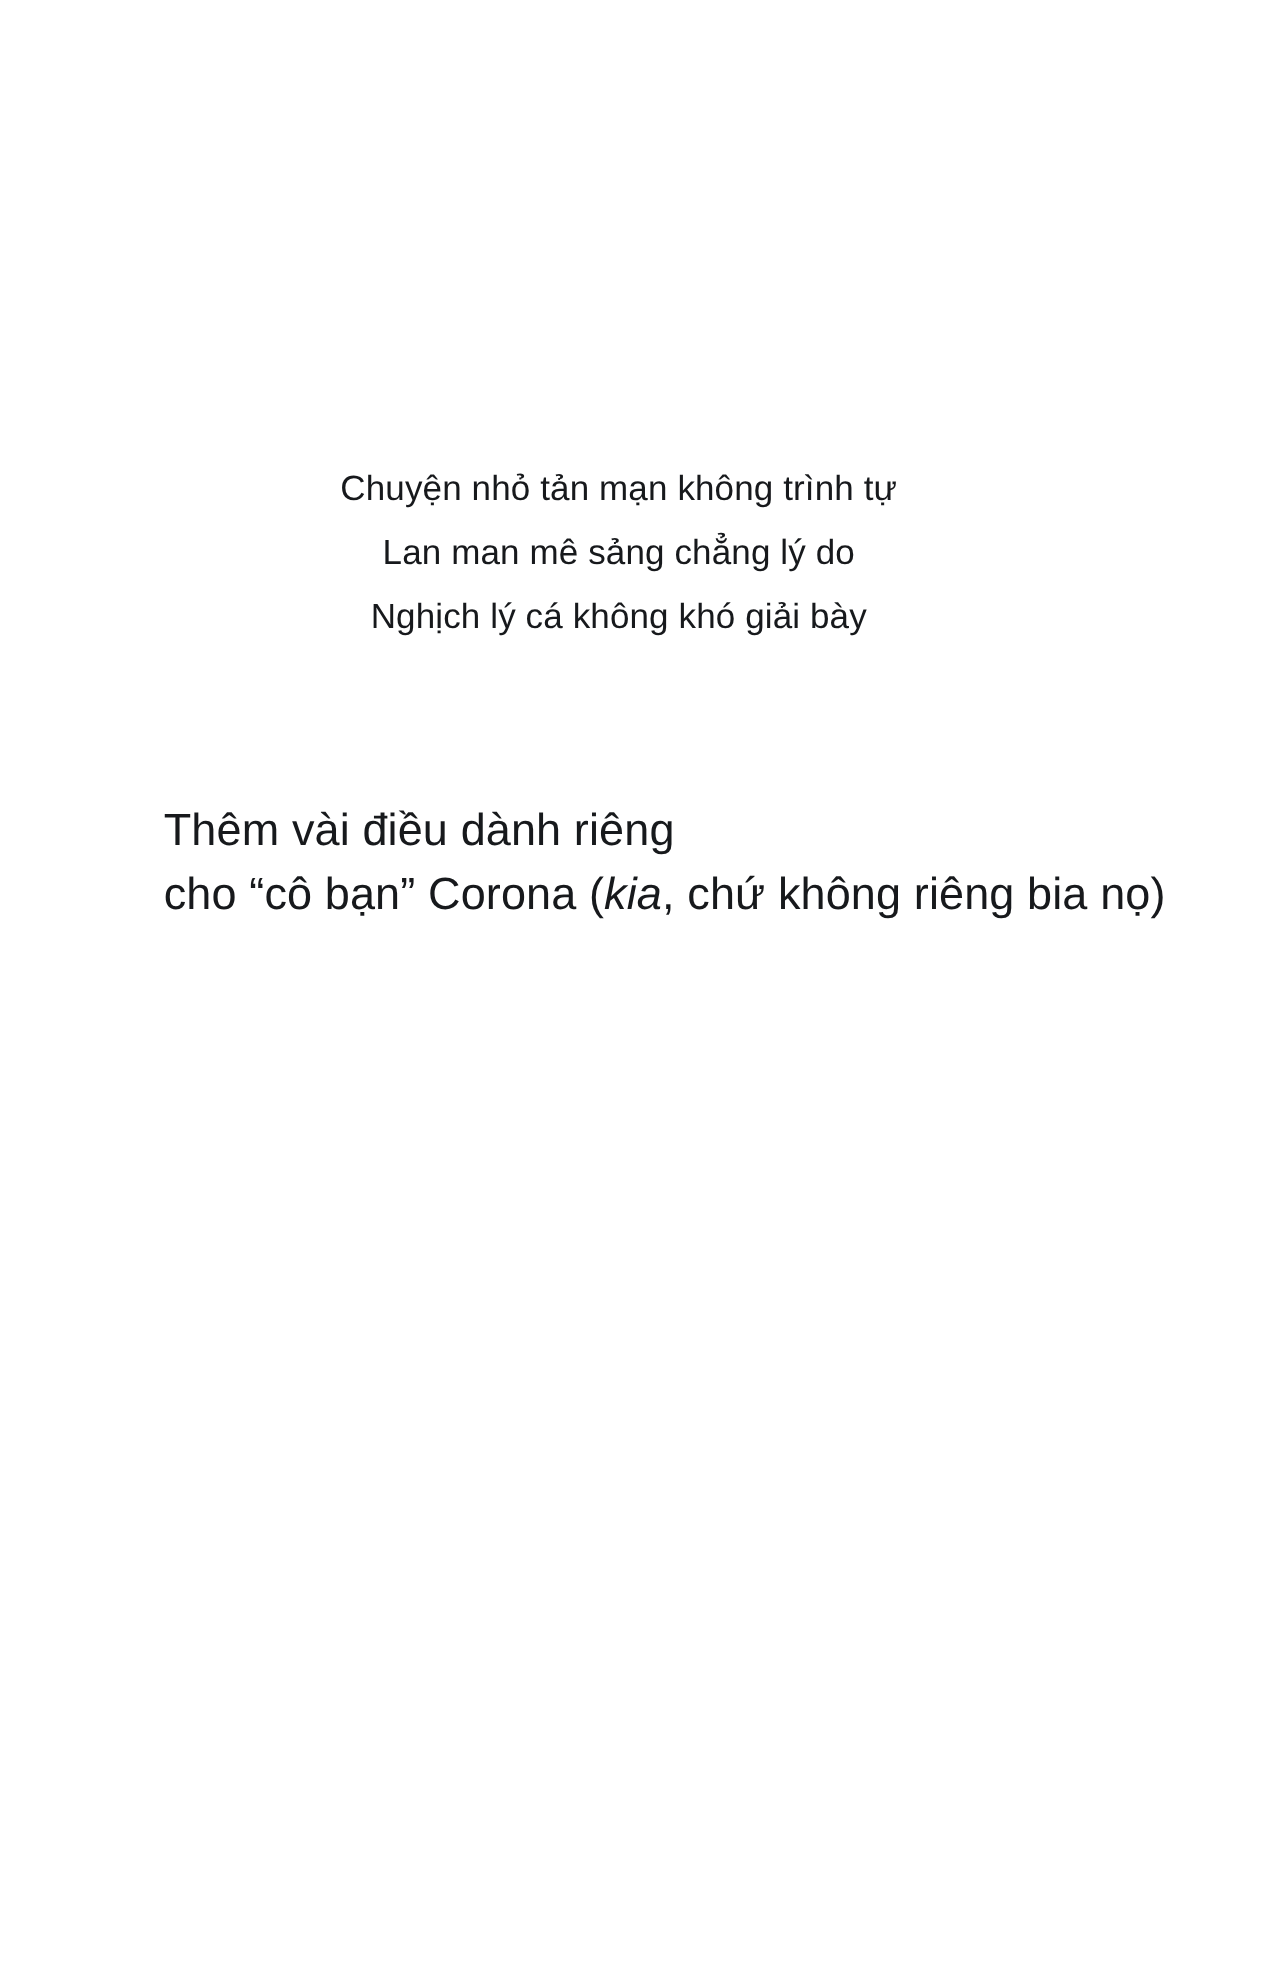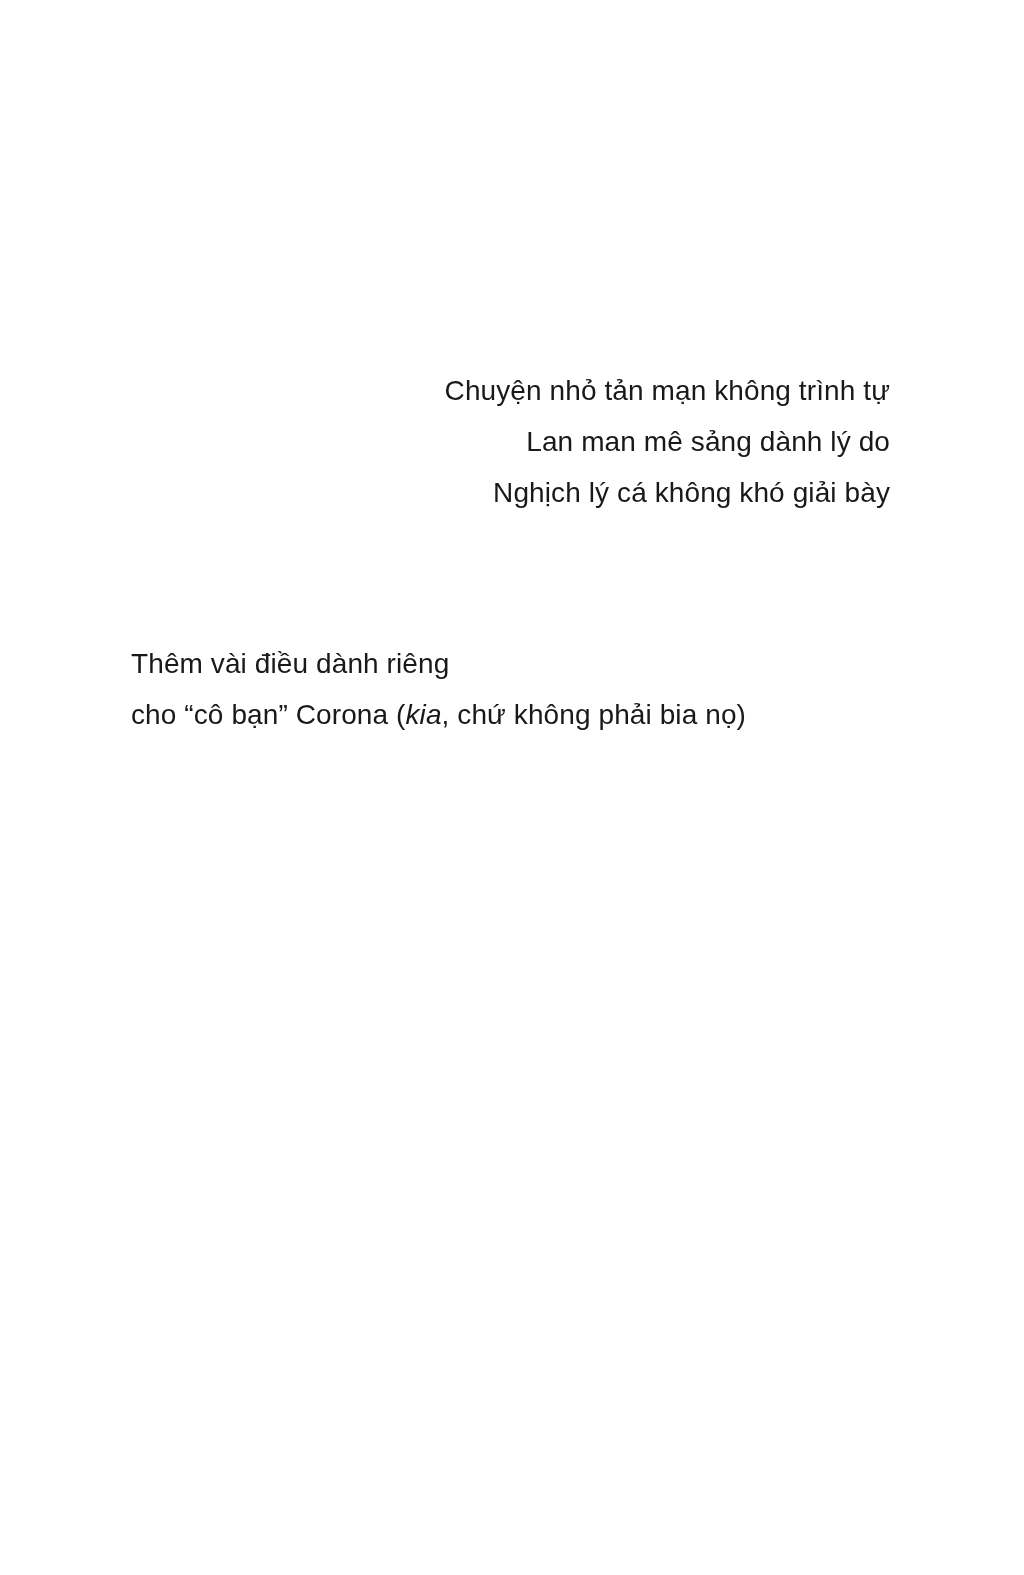"Chuyện nhỏ tản mạn không" .verse { text-align: right -> center }
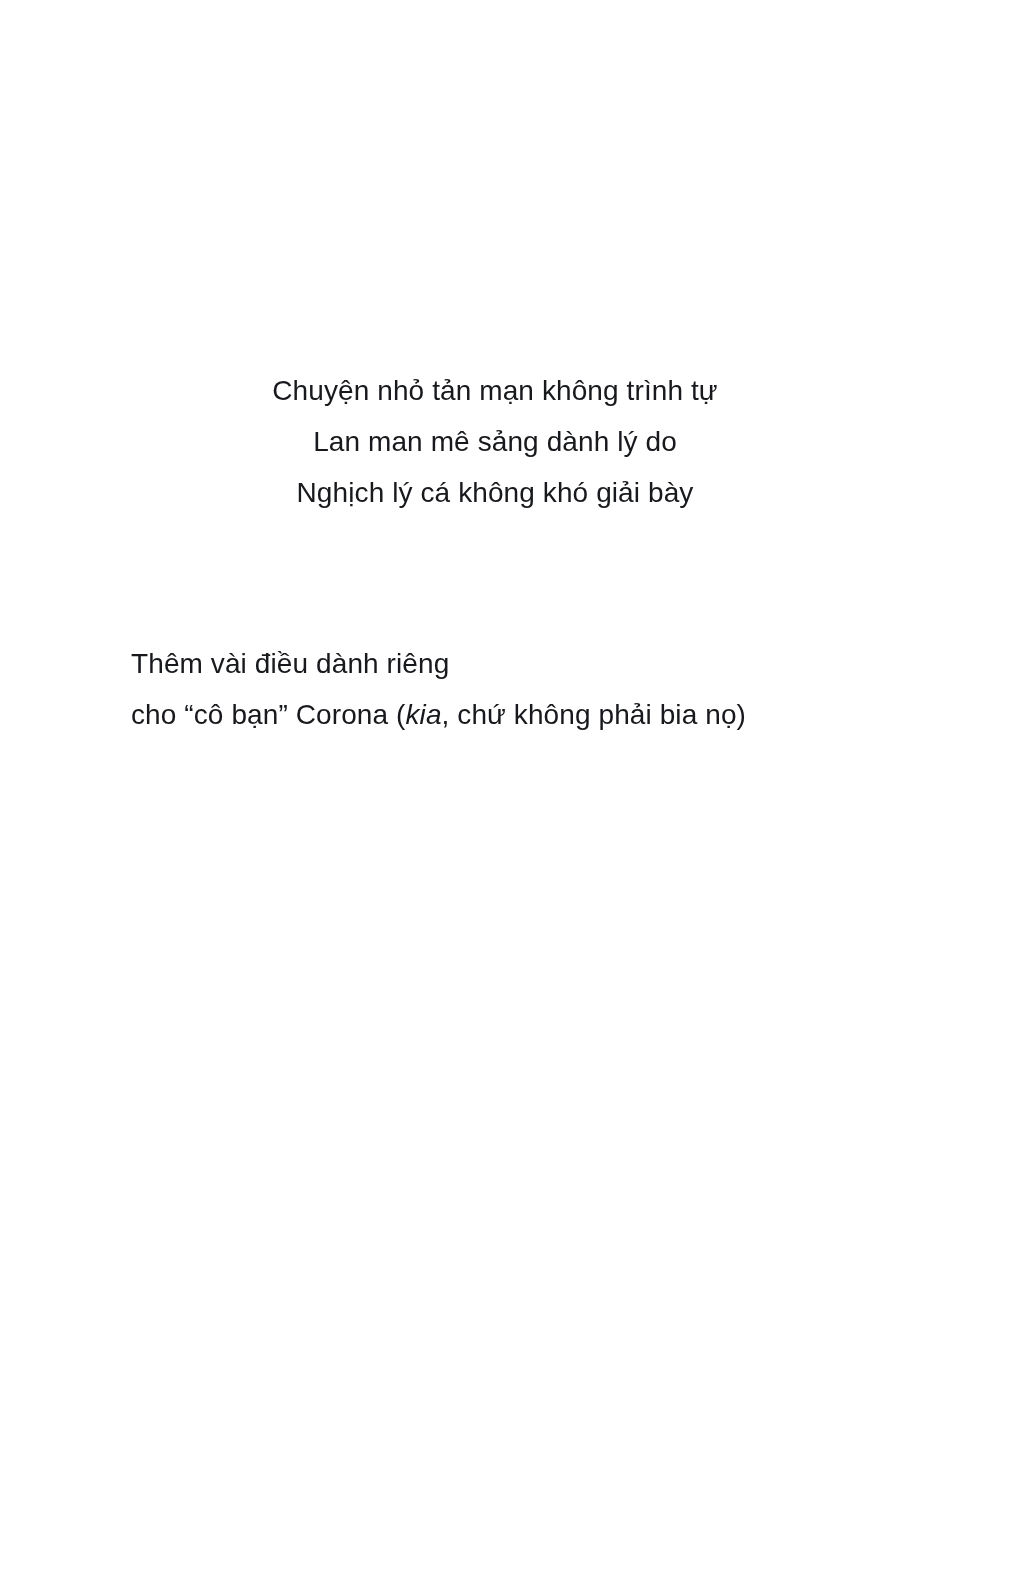"Lan man mê sảng dành" span.line { text: dành -> chẳng }
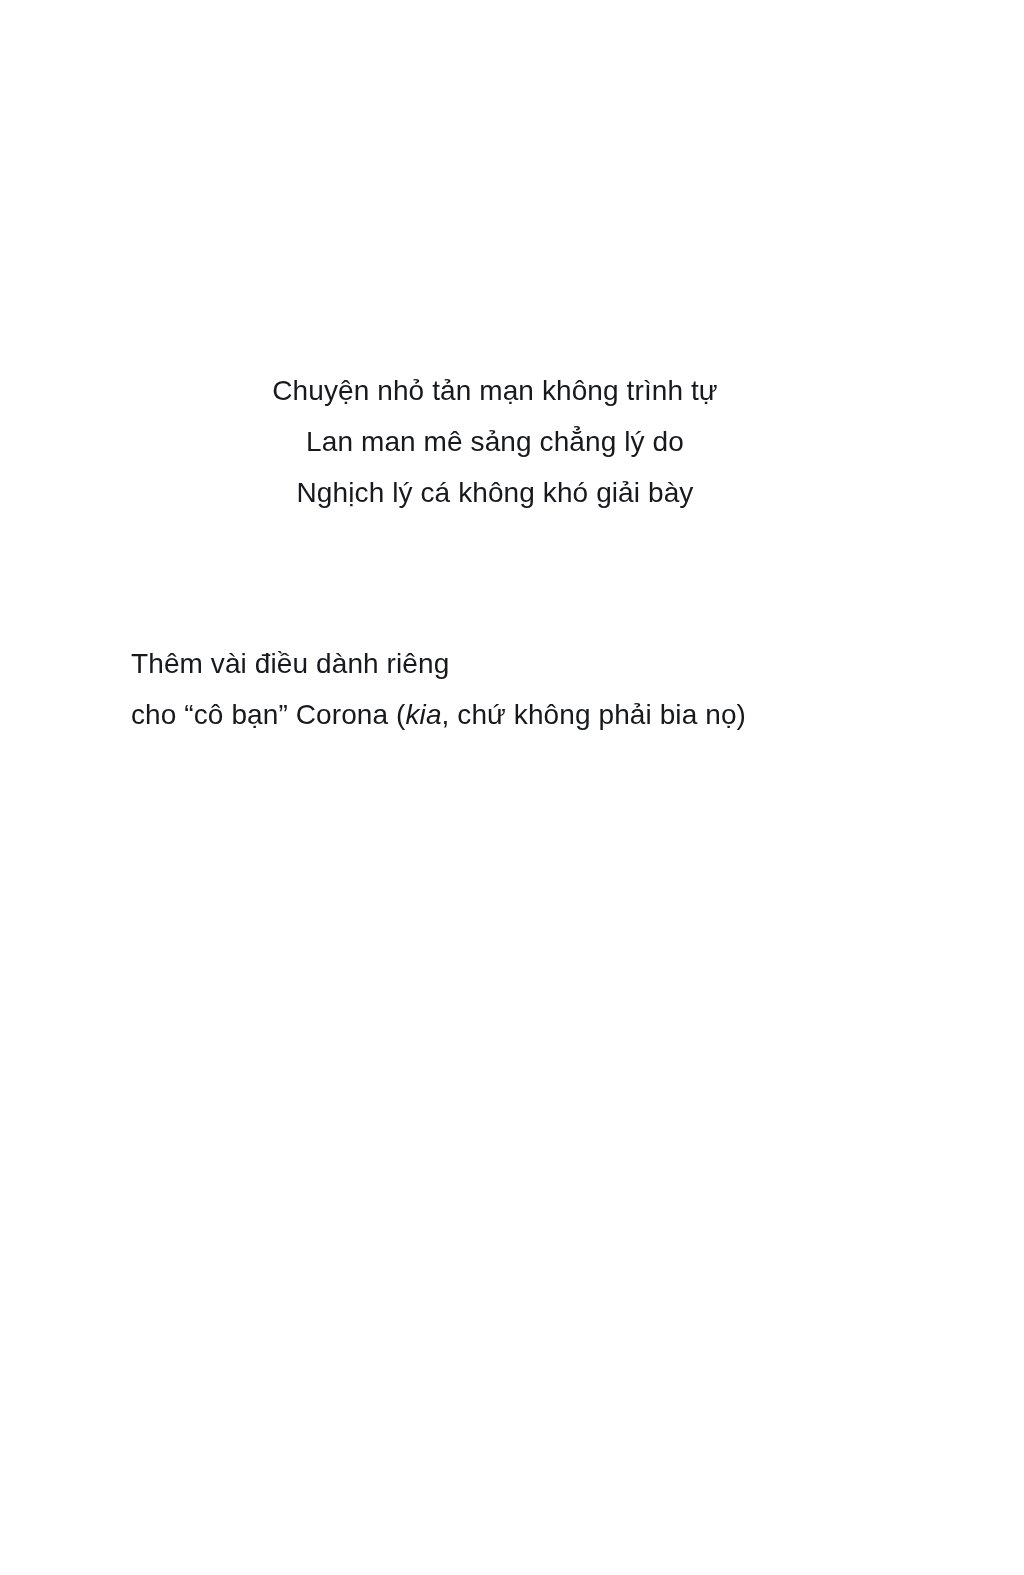"Thêm vài điều dành riêng" .para { font-size: 28px -> 36px }
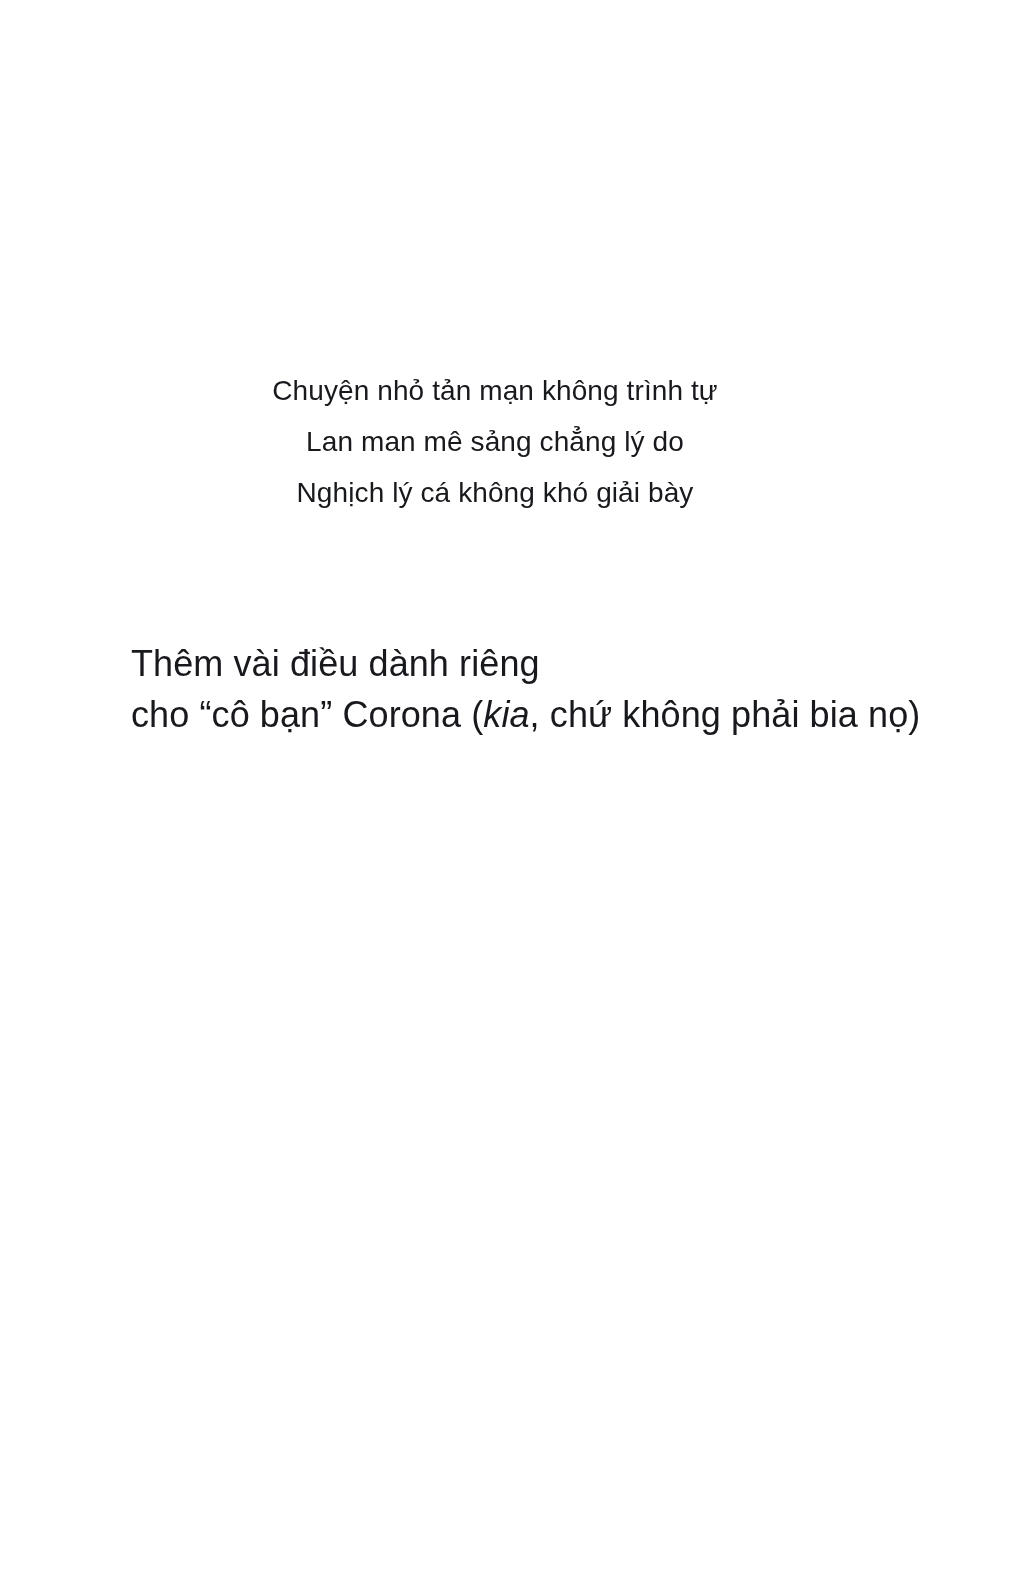", chứ không phải bia" span { text: phải -> riêng }
